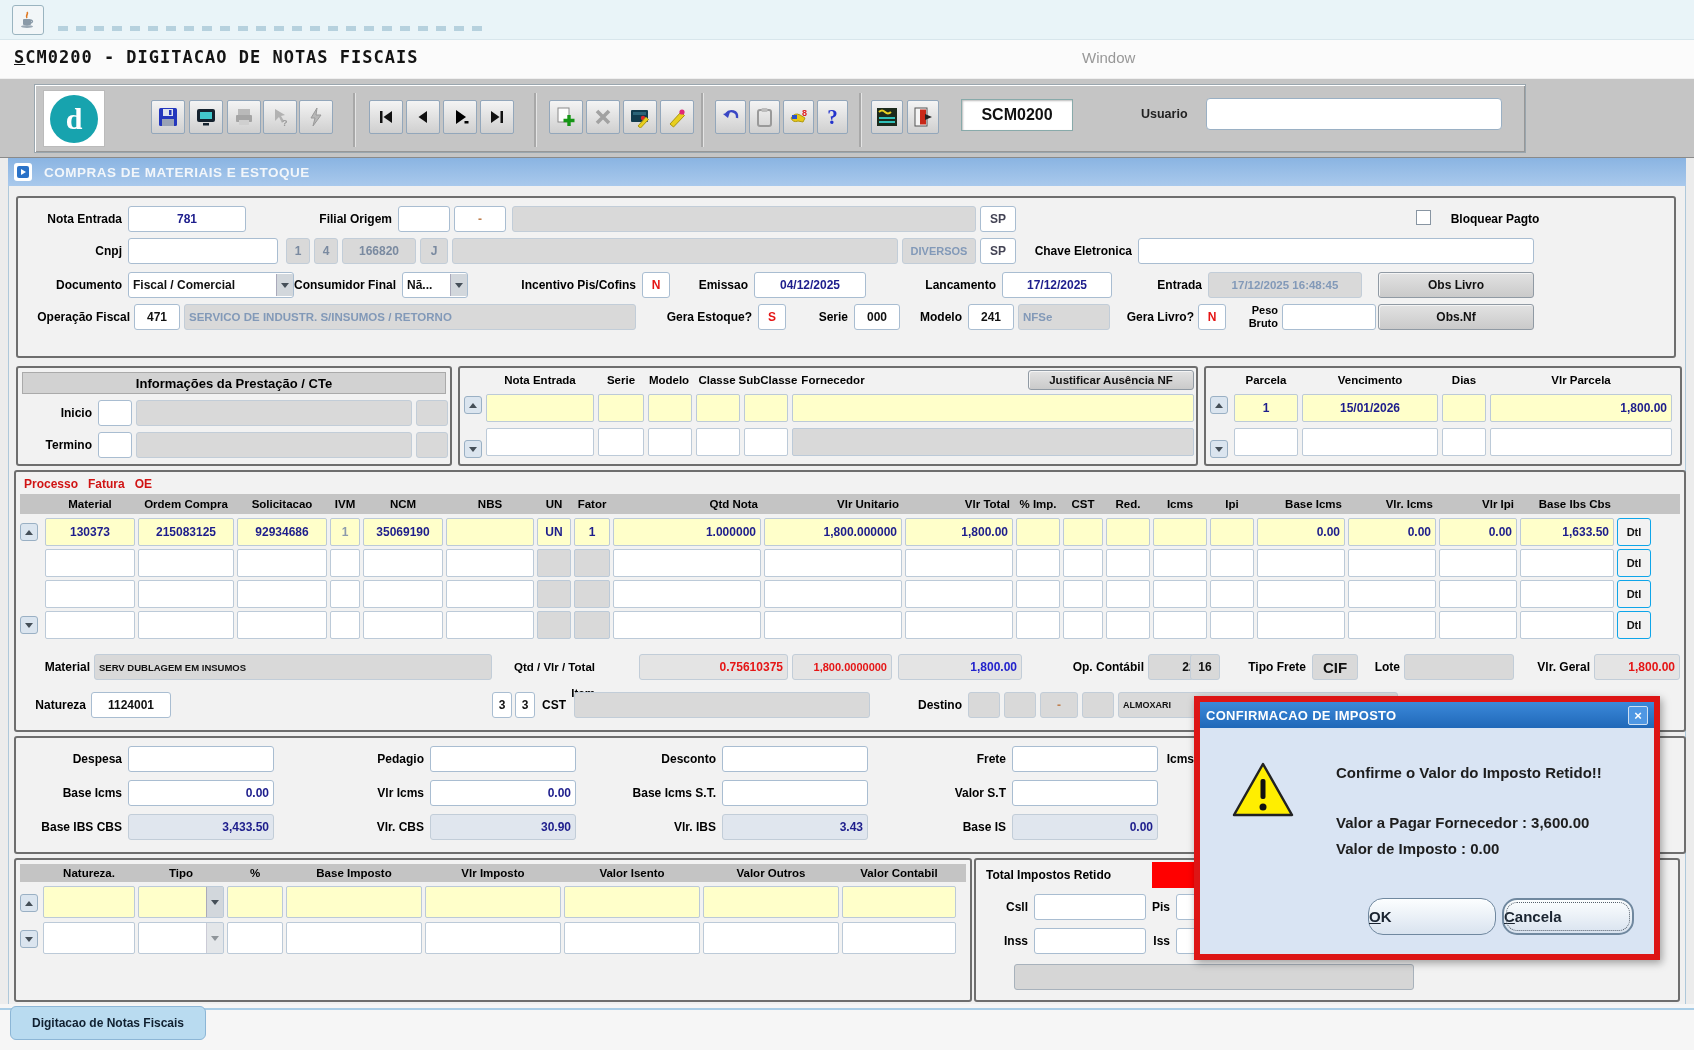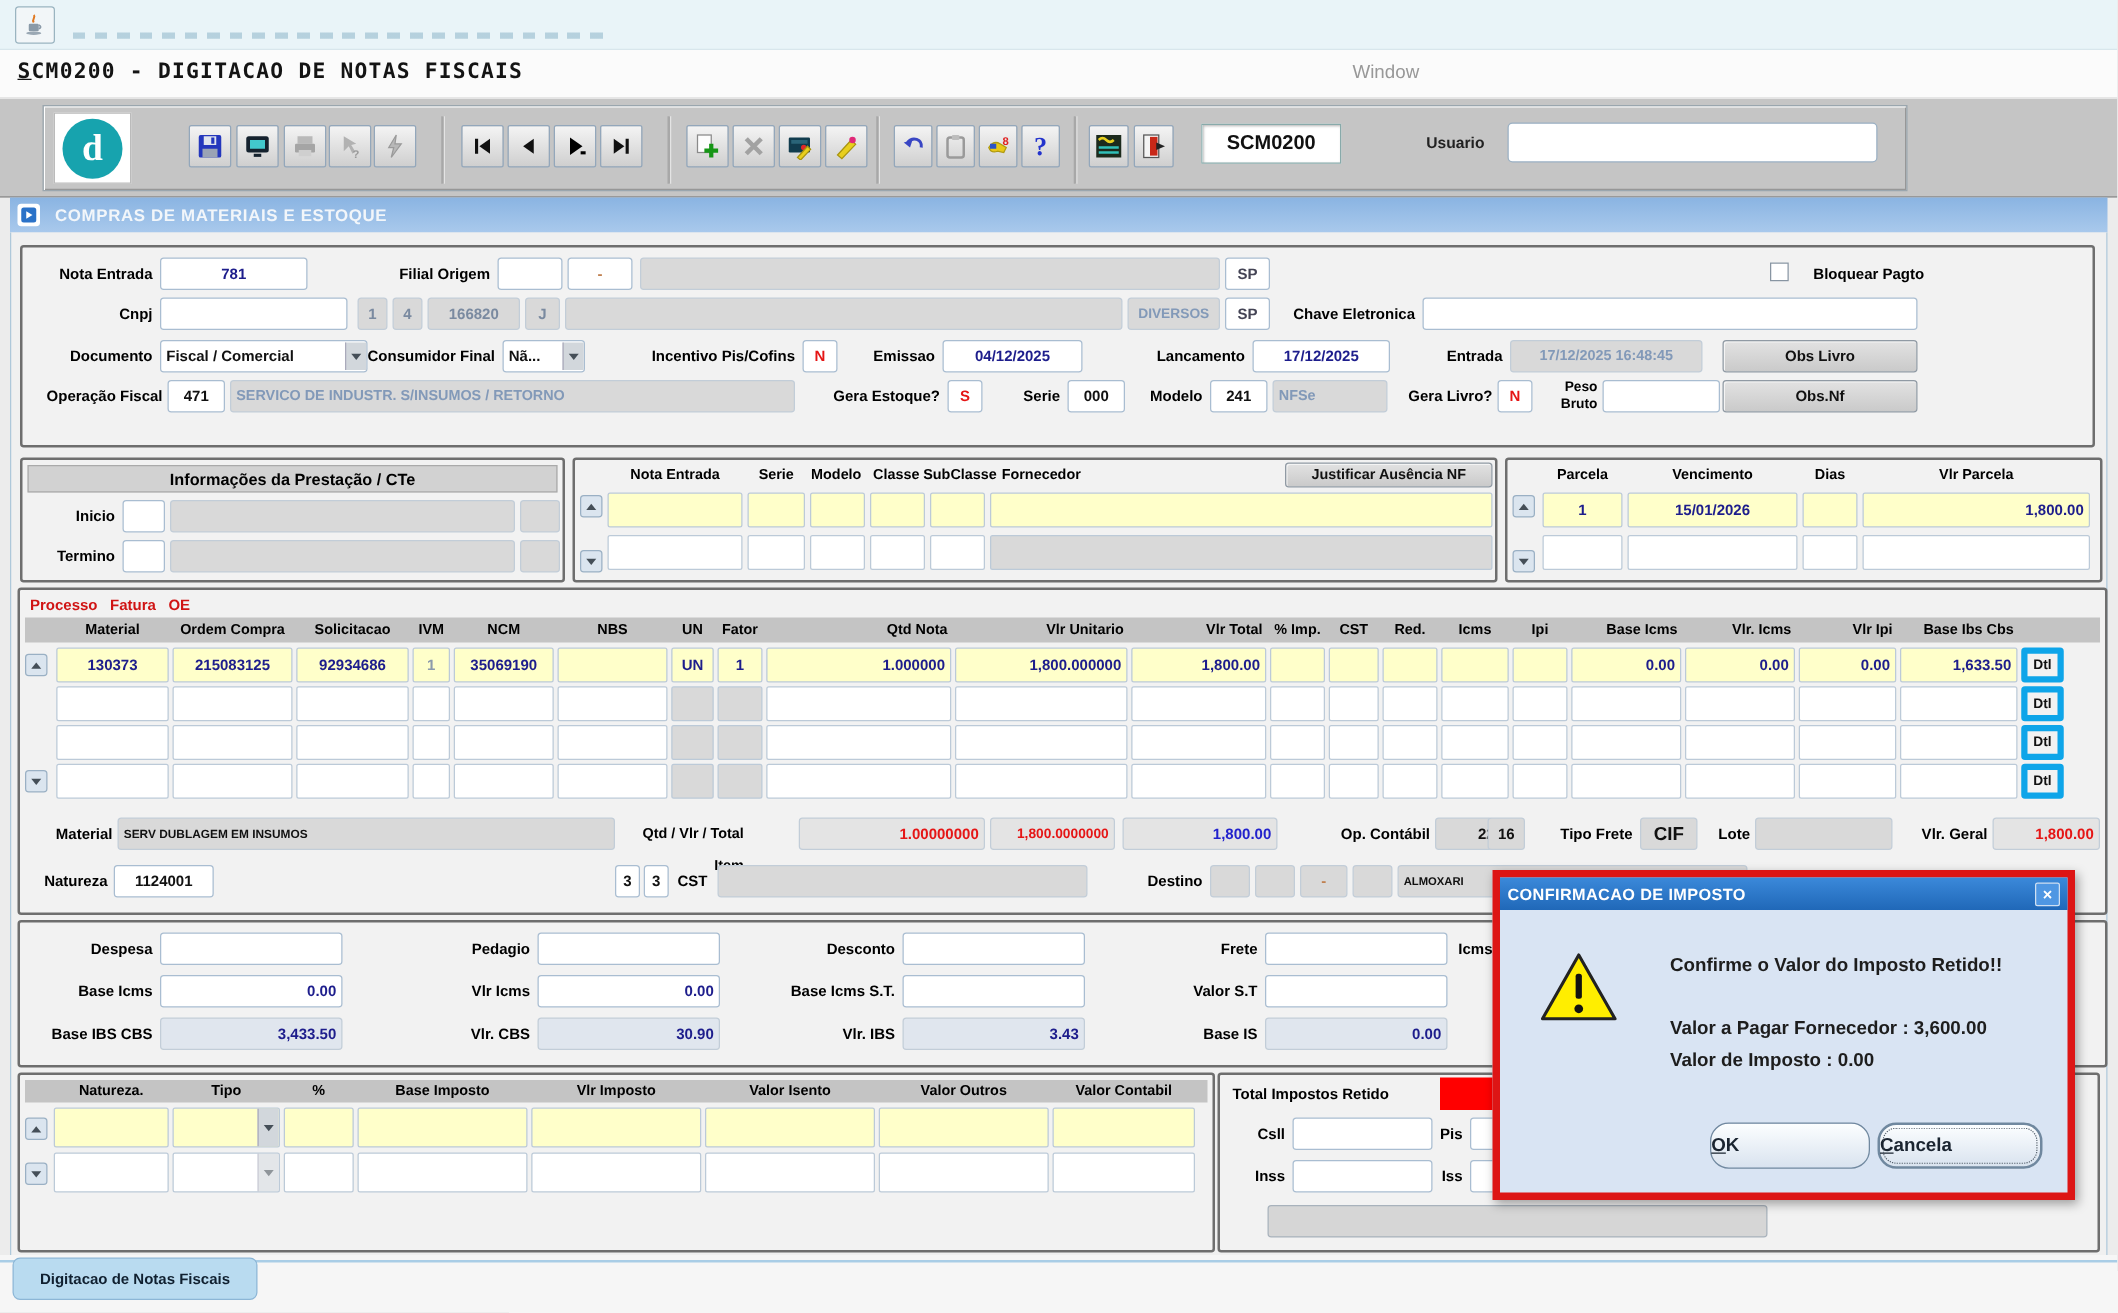"Dtl" .dtl { border: 5px solid #0ea5e9 -> 1px solid #0ea5e9 }
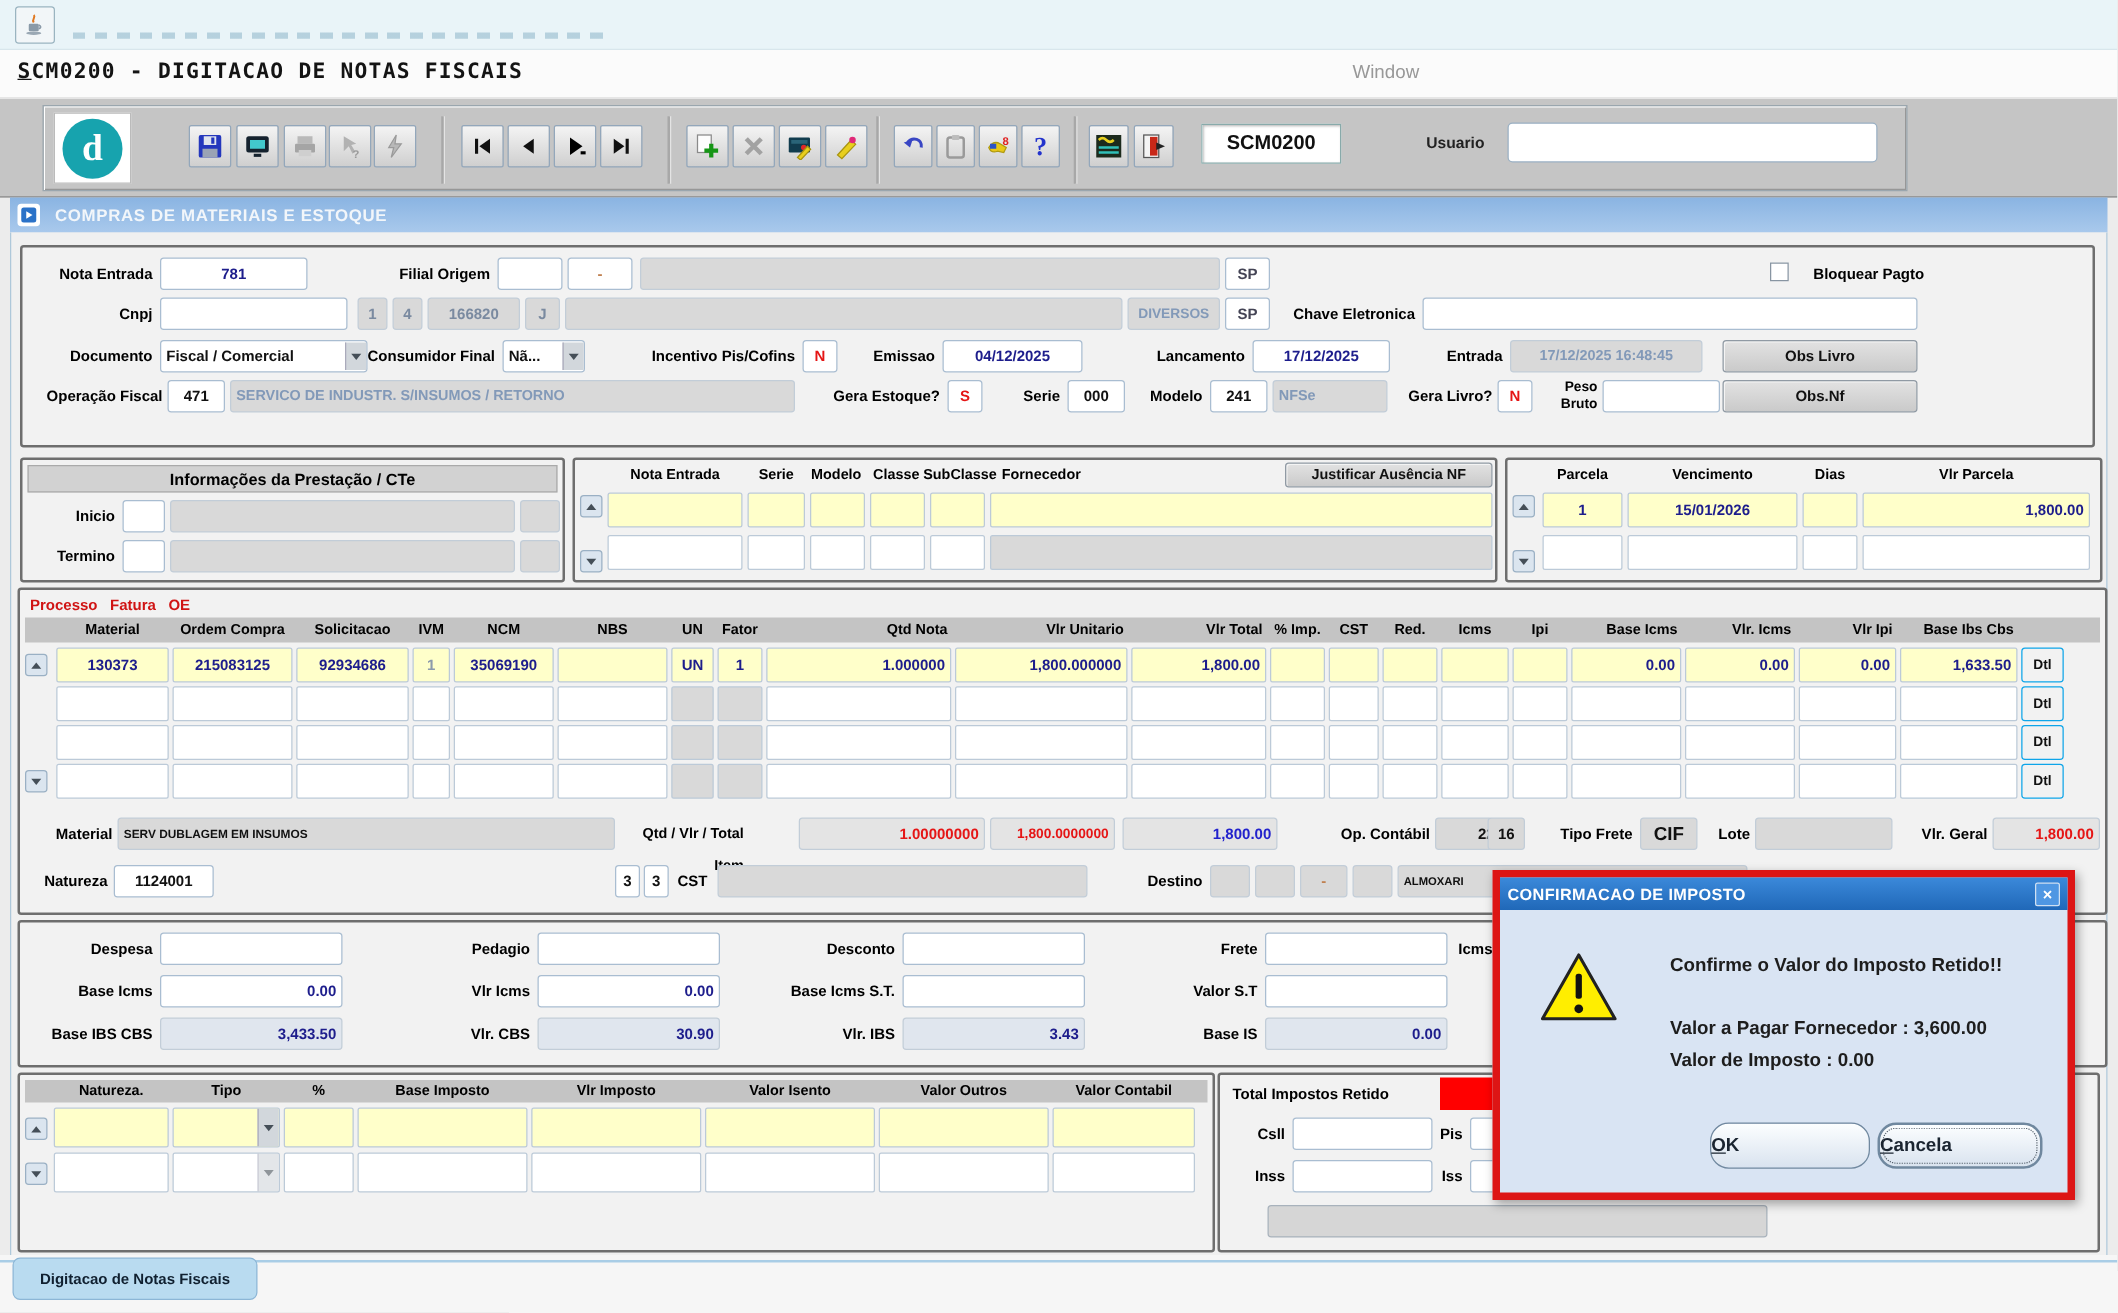"1.00000000" div.abs { text: 1.00000000 -> 0.75610375 }
